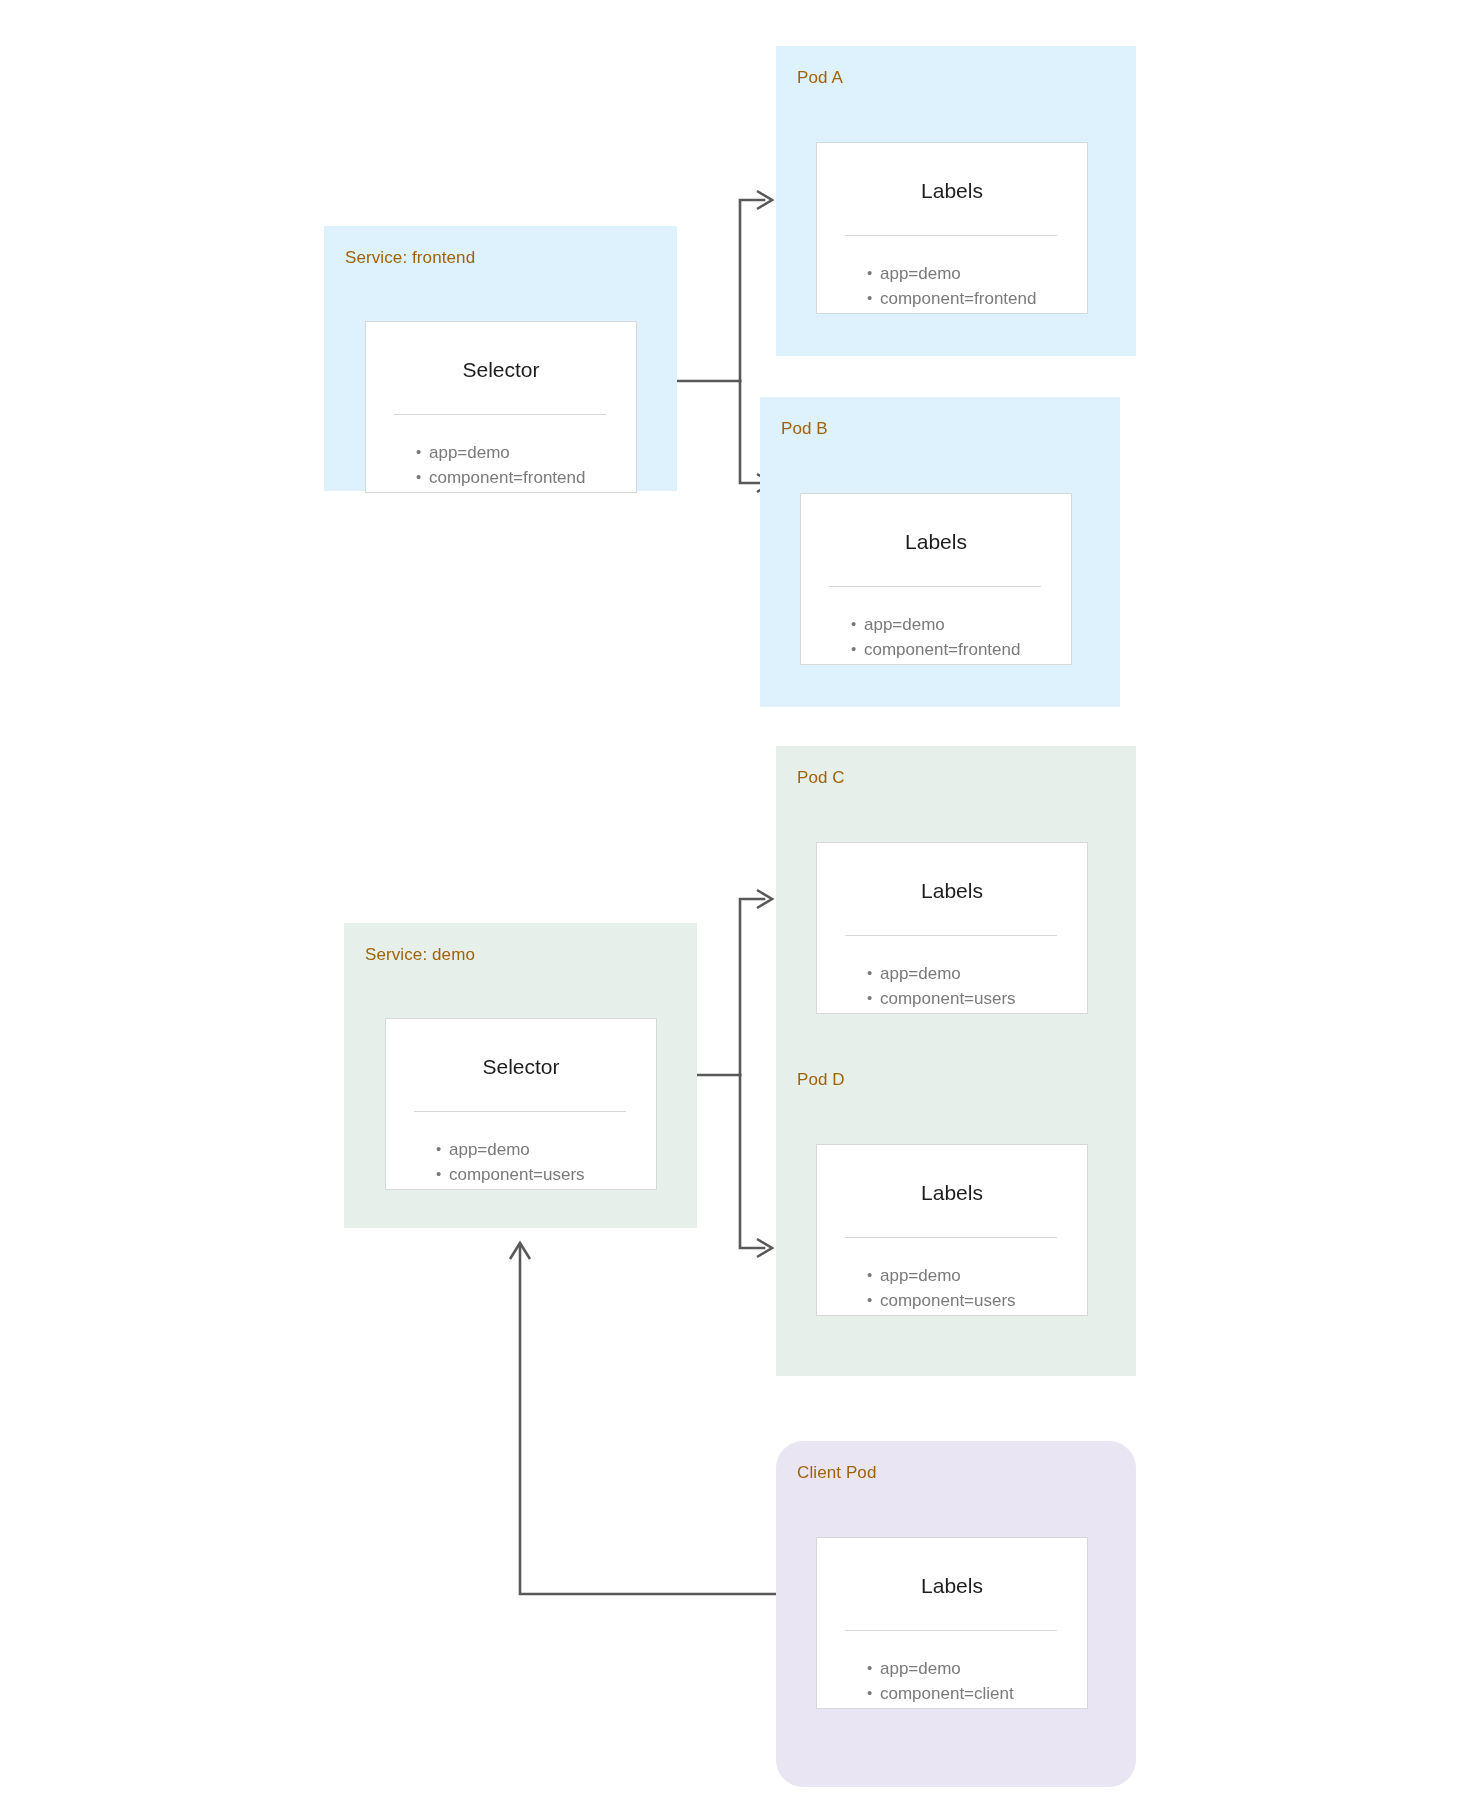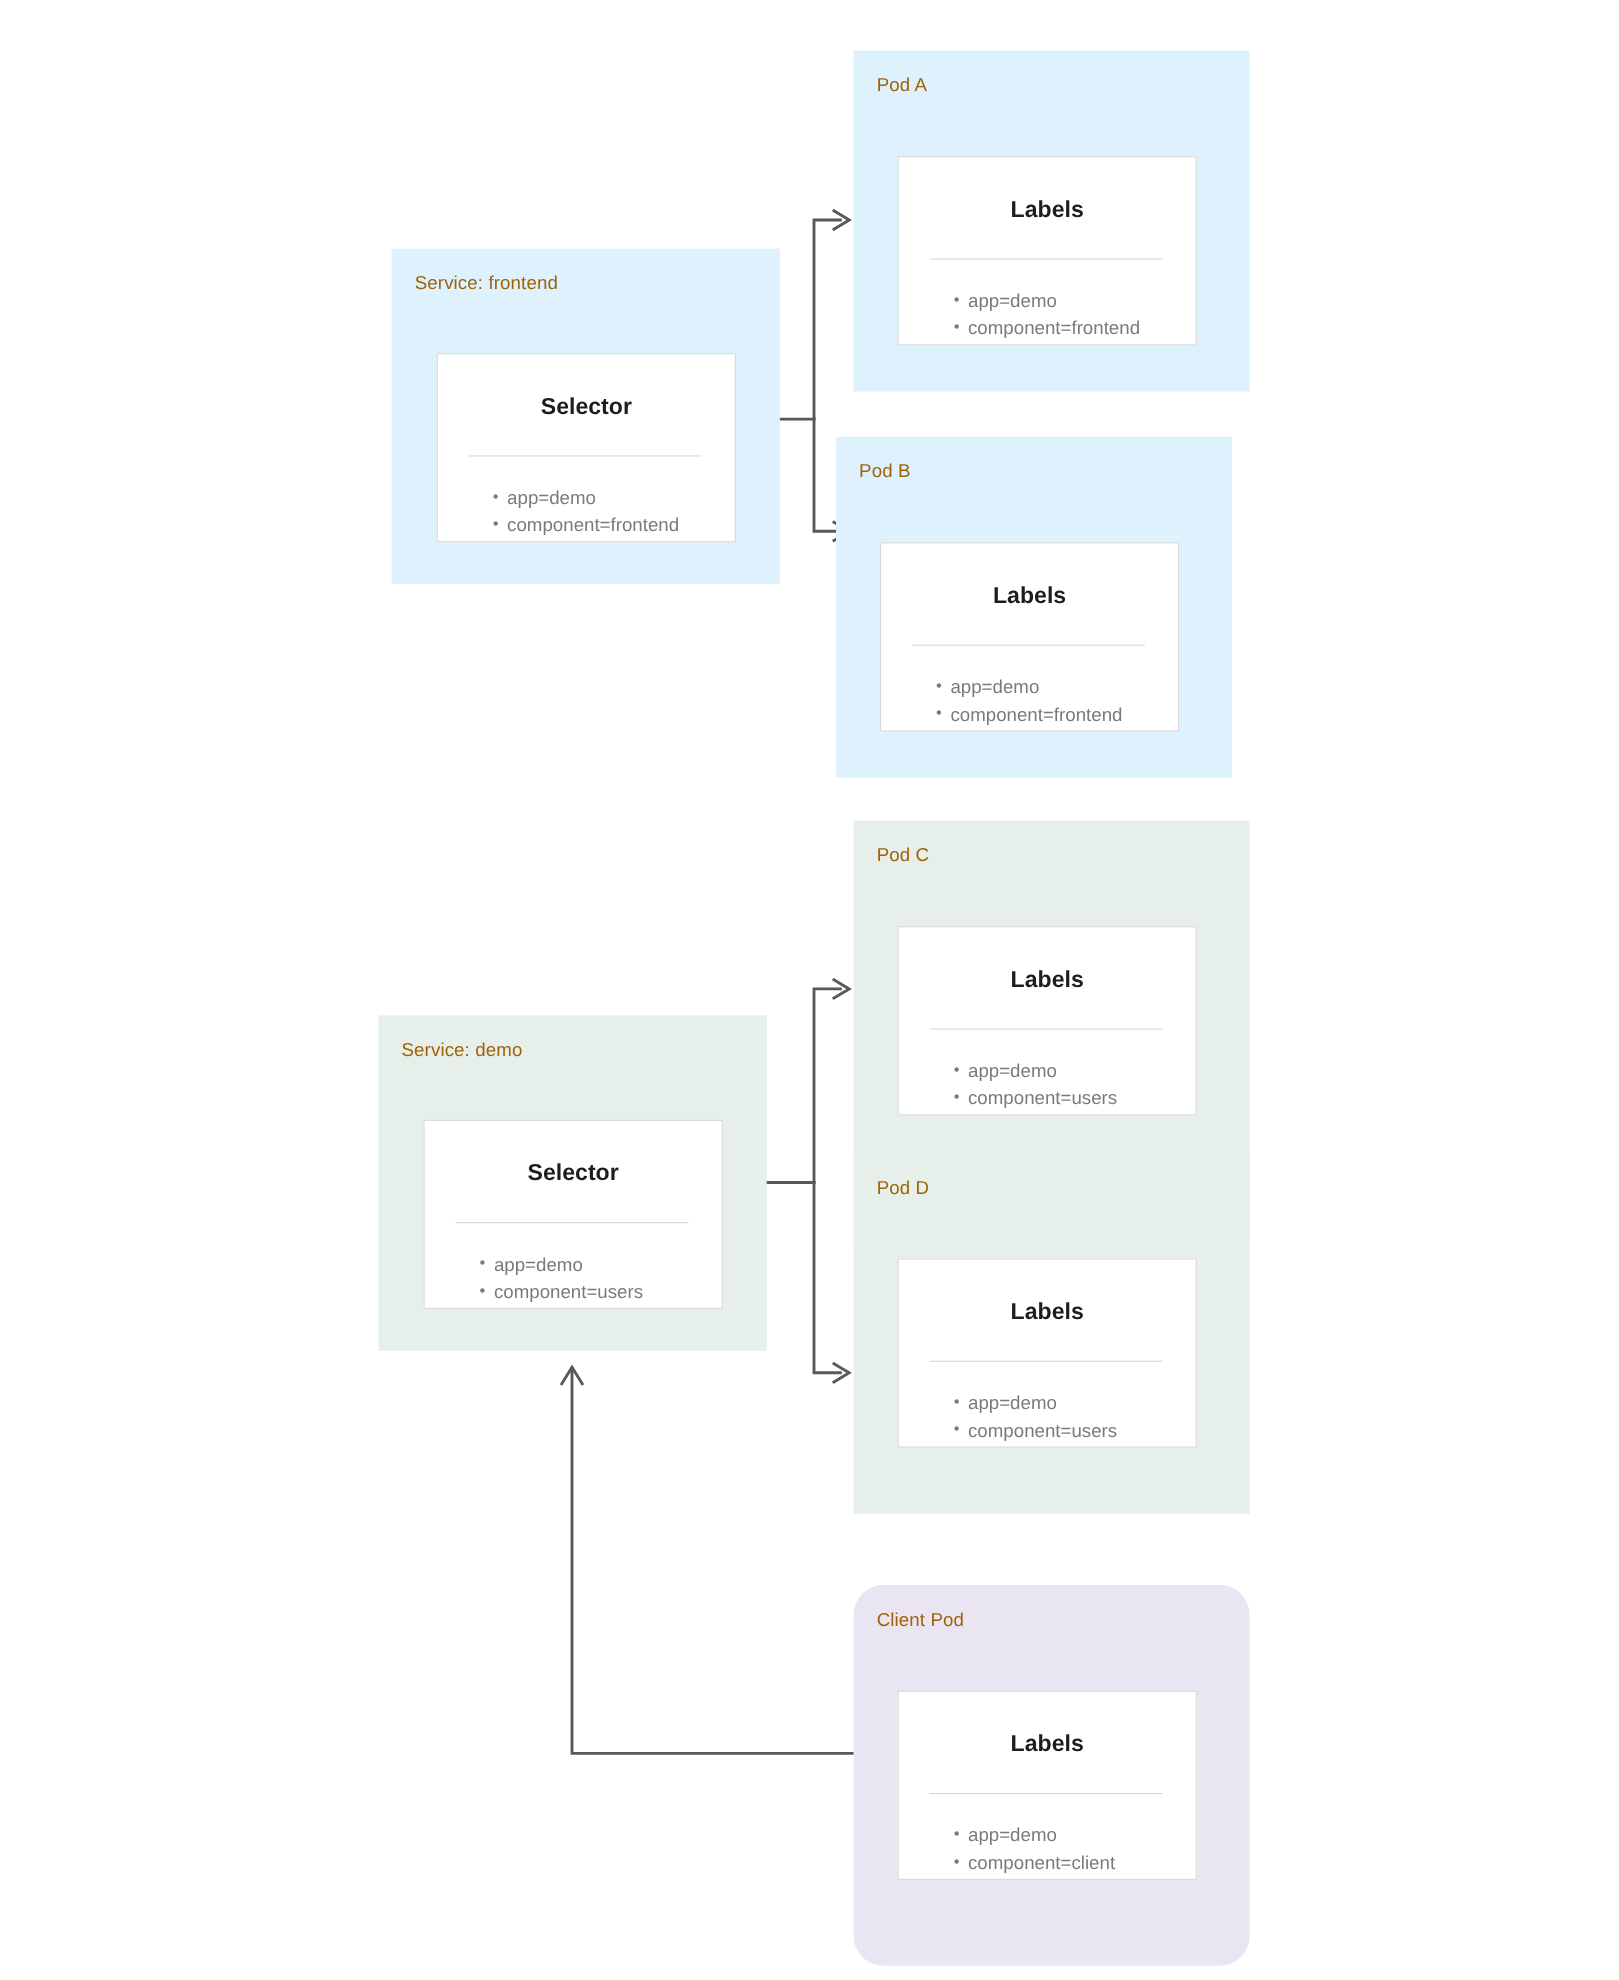"Labels" .card-title { font-weight: bold -> none }
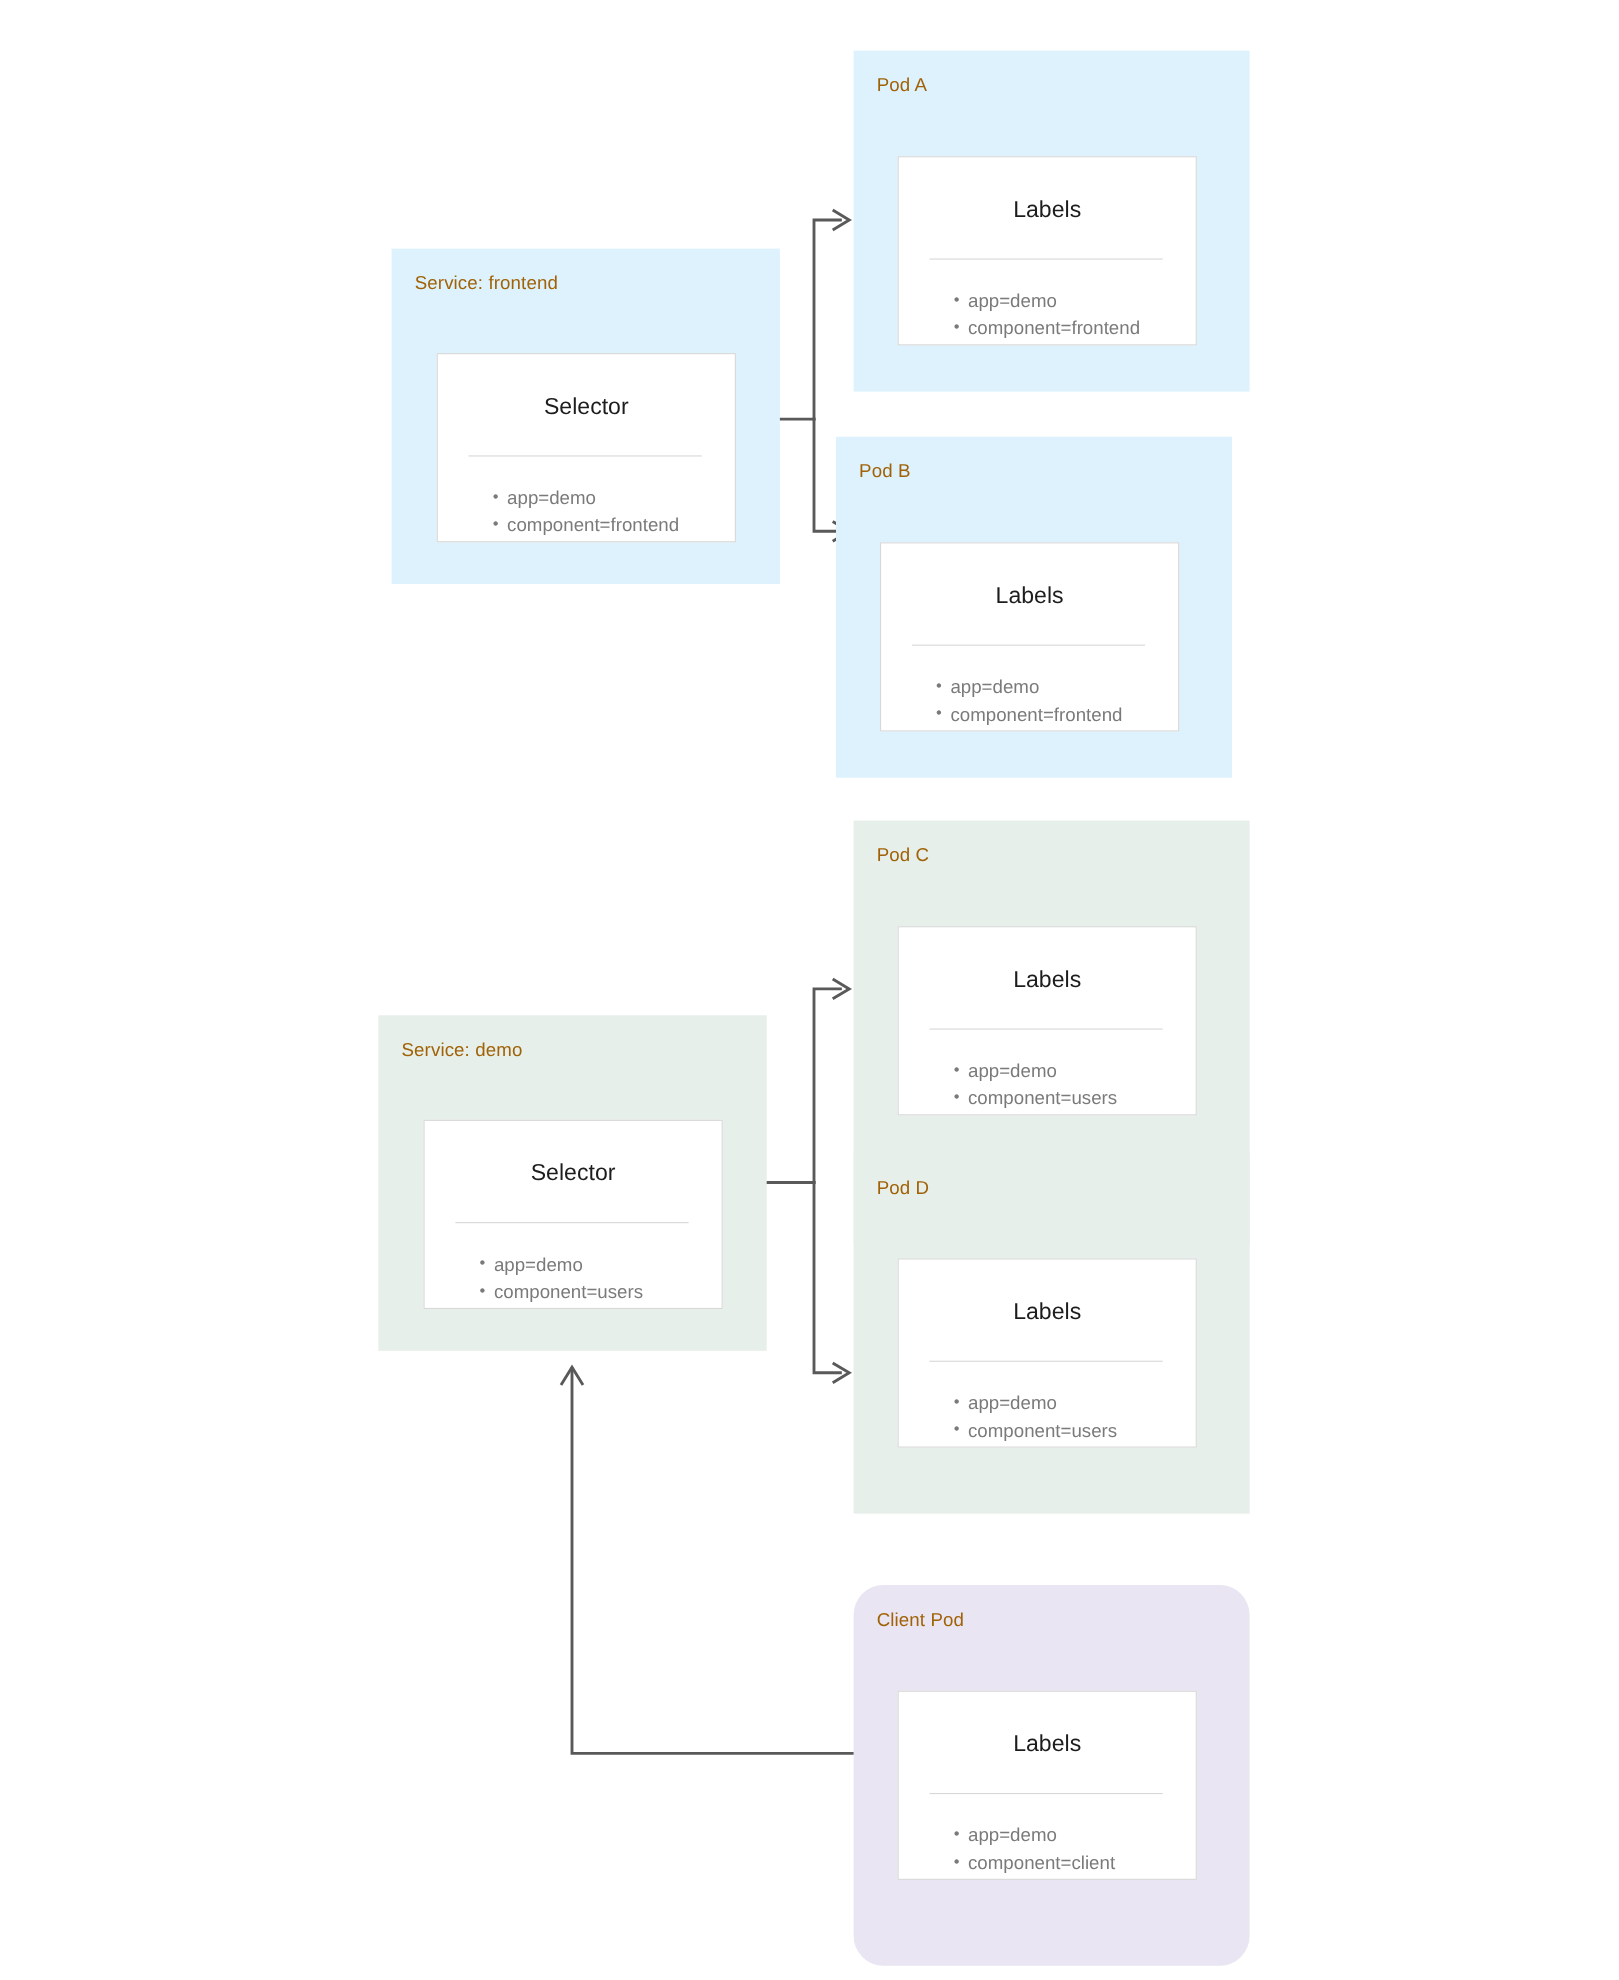"Service: frontend" div.panel { height: 305px -> 265px; left: 356px -> 324px }
